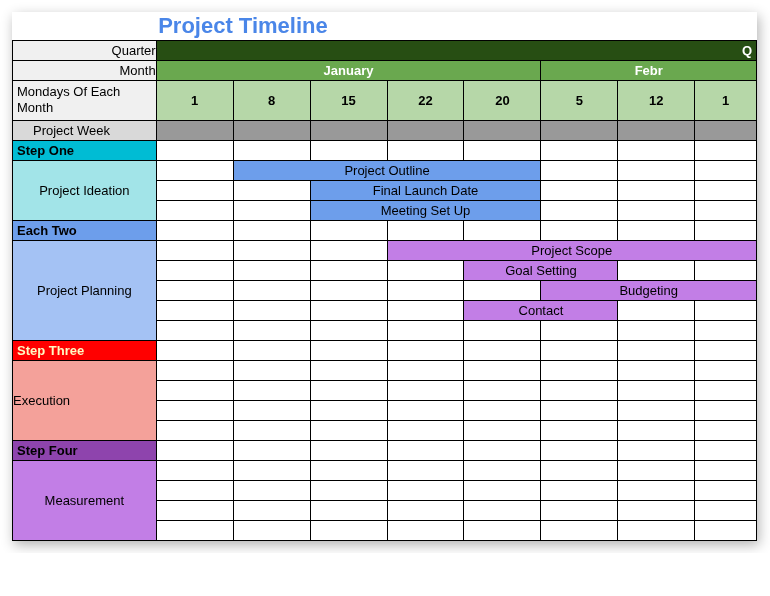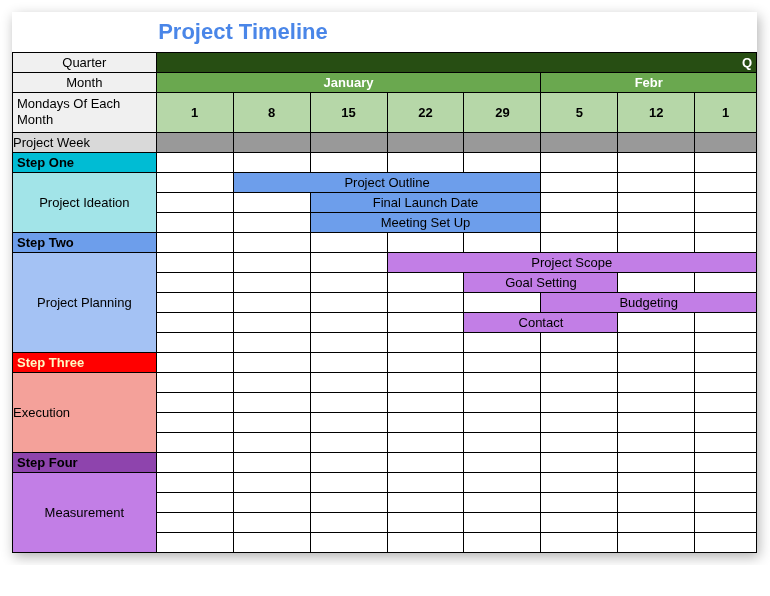"Project Timeline" .title-row td { height: 40px -> 28px }
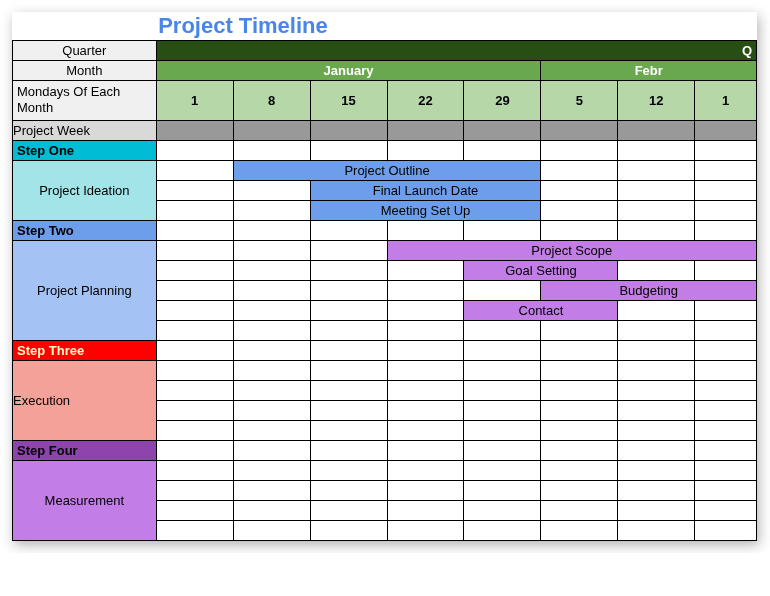"Quarter" .label-col { text-align: center -> right }
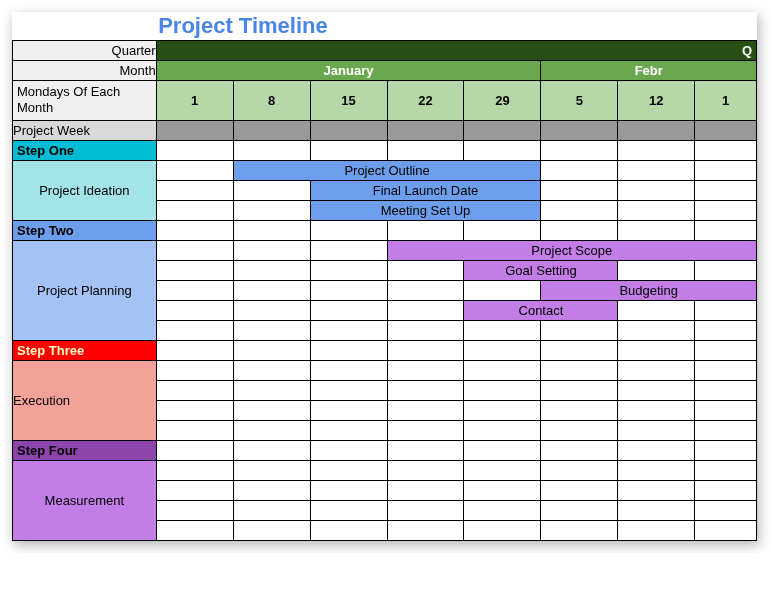"29" td.monday-cell { text: 29 -> 20 }
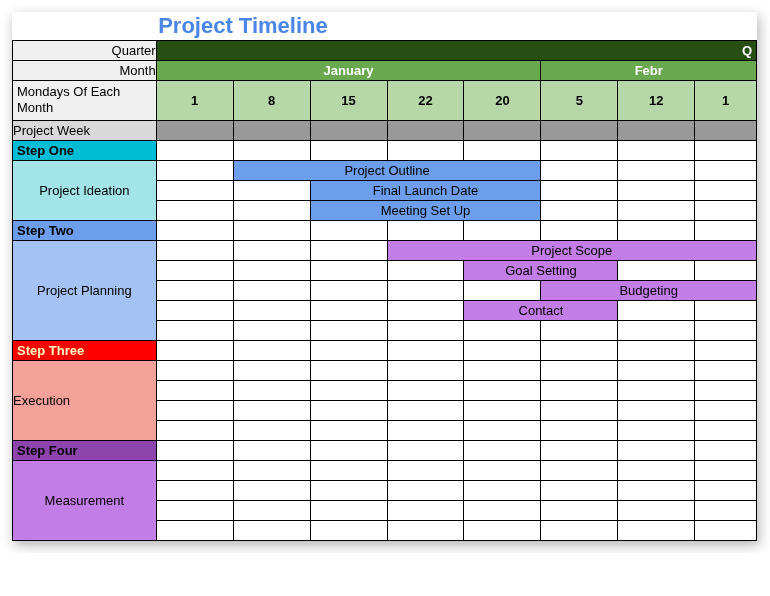"Project Week" .week-label { padding-left: 0 -> 20px }
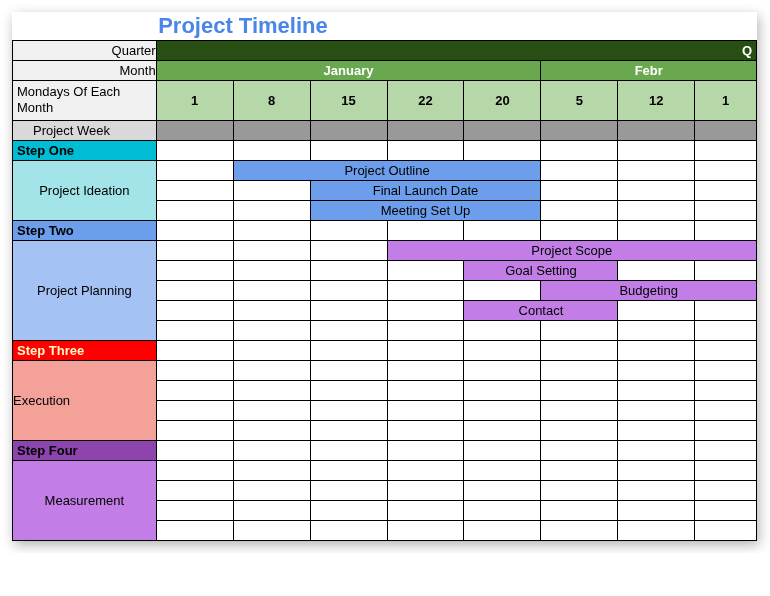"Step Two" td.step-two-header { text: Step -> Each }
